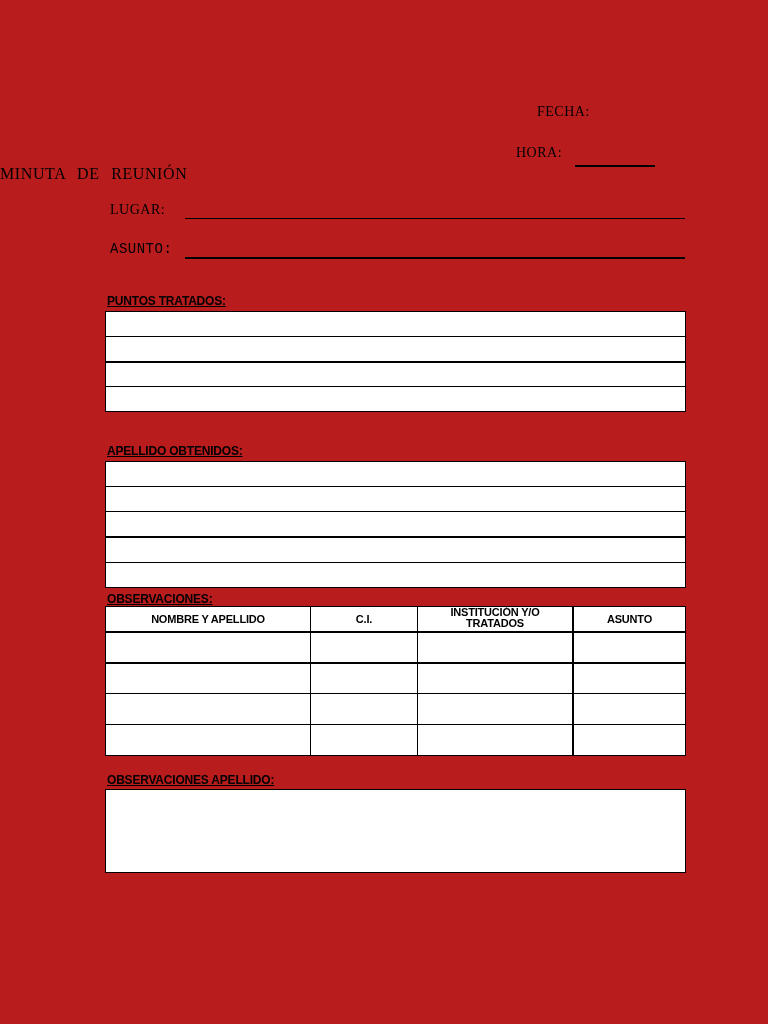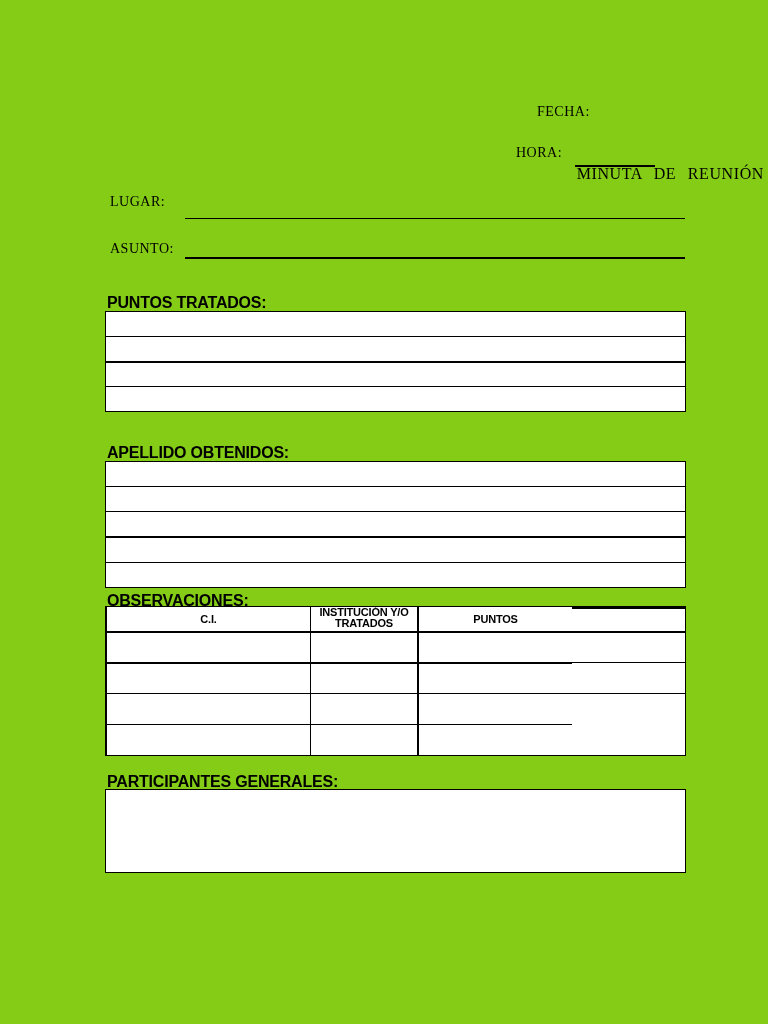"FECHA:" .page { background: #84cc16 -> #b91c1c }
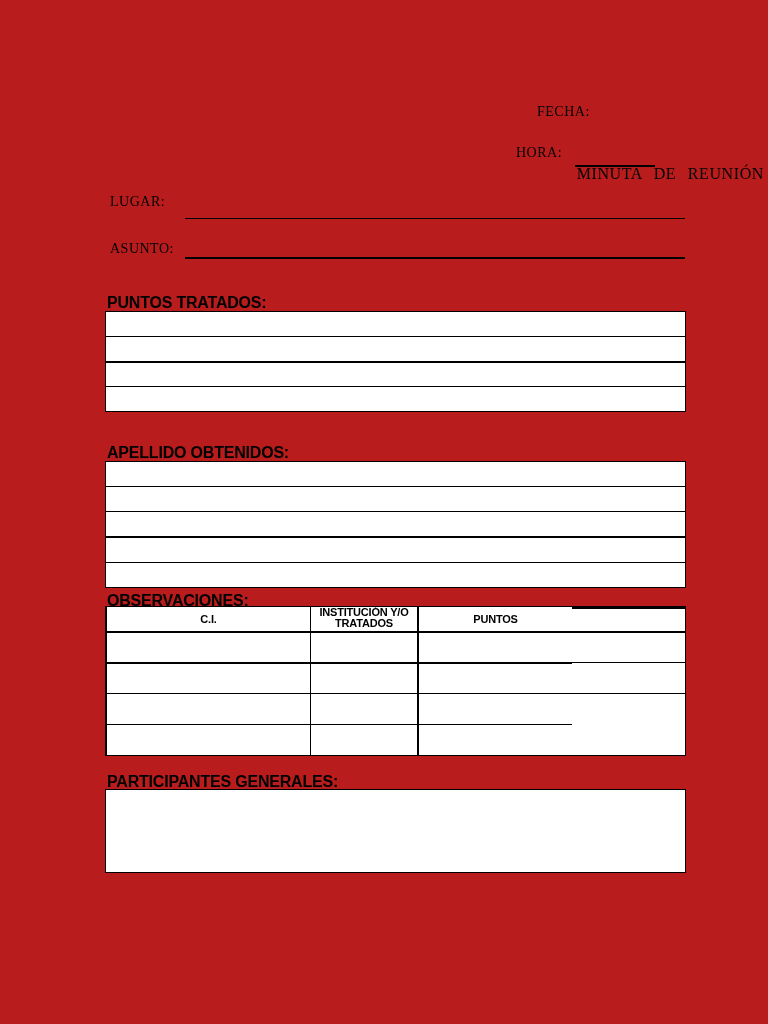"MINUTA DE REUNIÓN" .doc-title { text-align: right -> left }
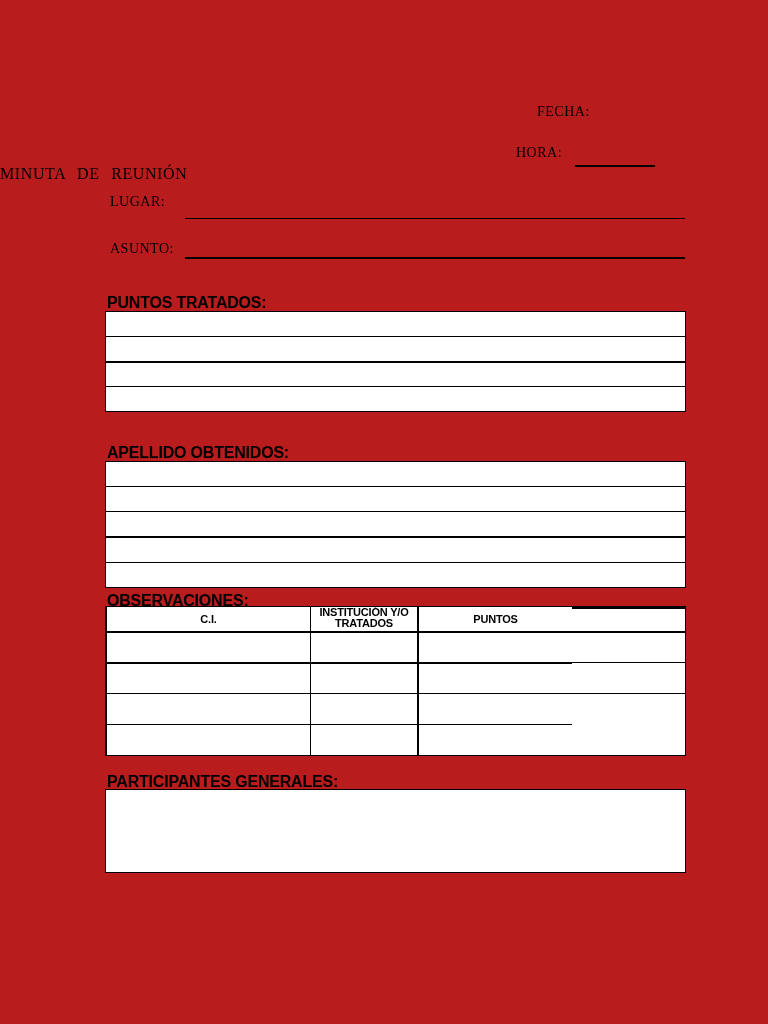"LUGAR:" span.serif-label { top: 194px -> 202px }
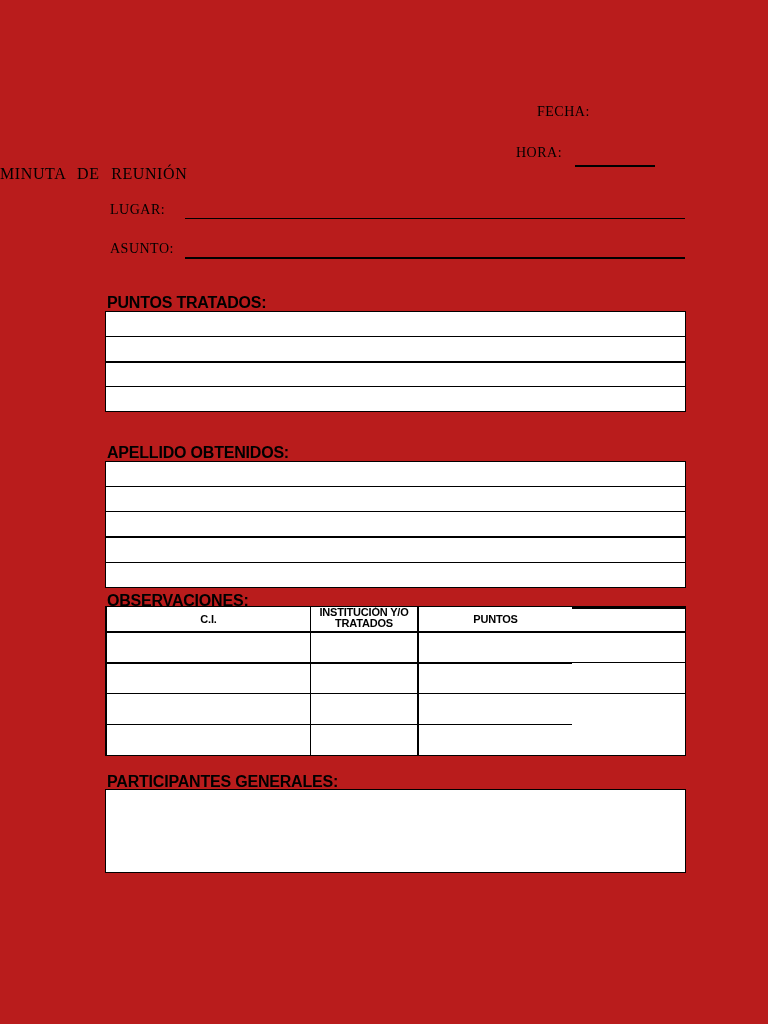"ASUNTO:" span.serif-label { font-family: none -> Liberation Mono, monospace }
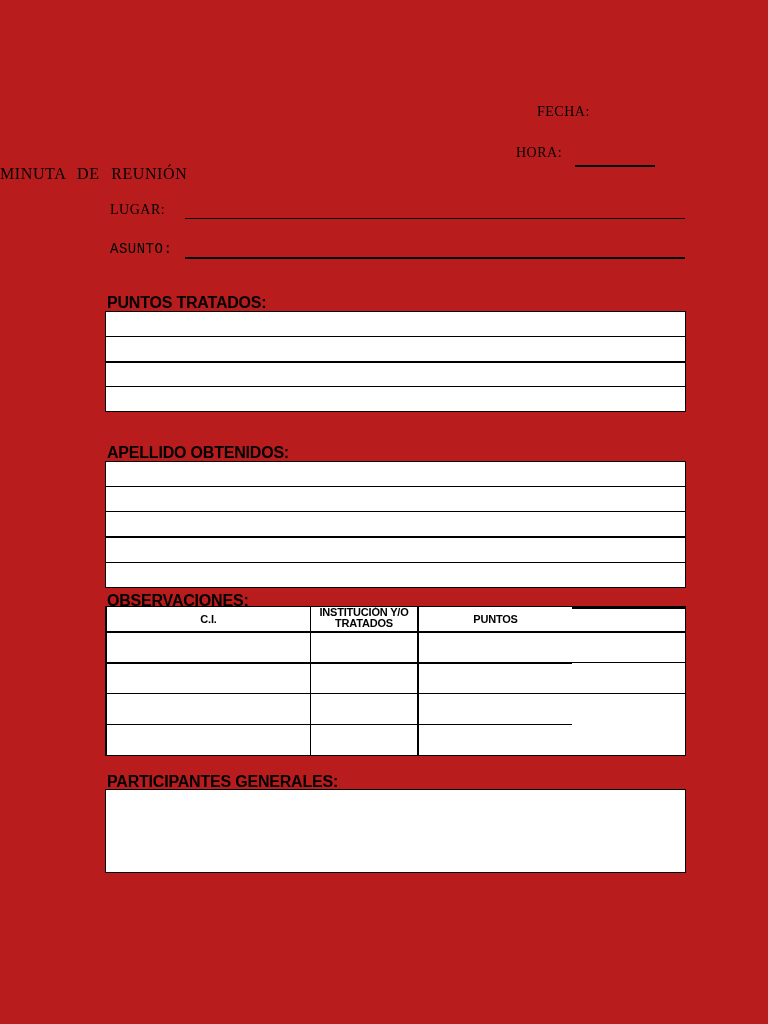"PUNTOS TRATADOS:" .sans-label { font-size: 16px -> 12px; text-decoration: none -> underline }
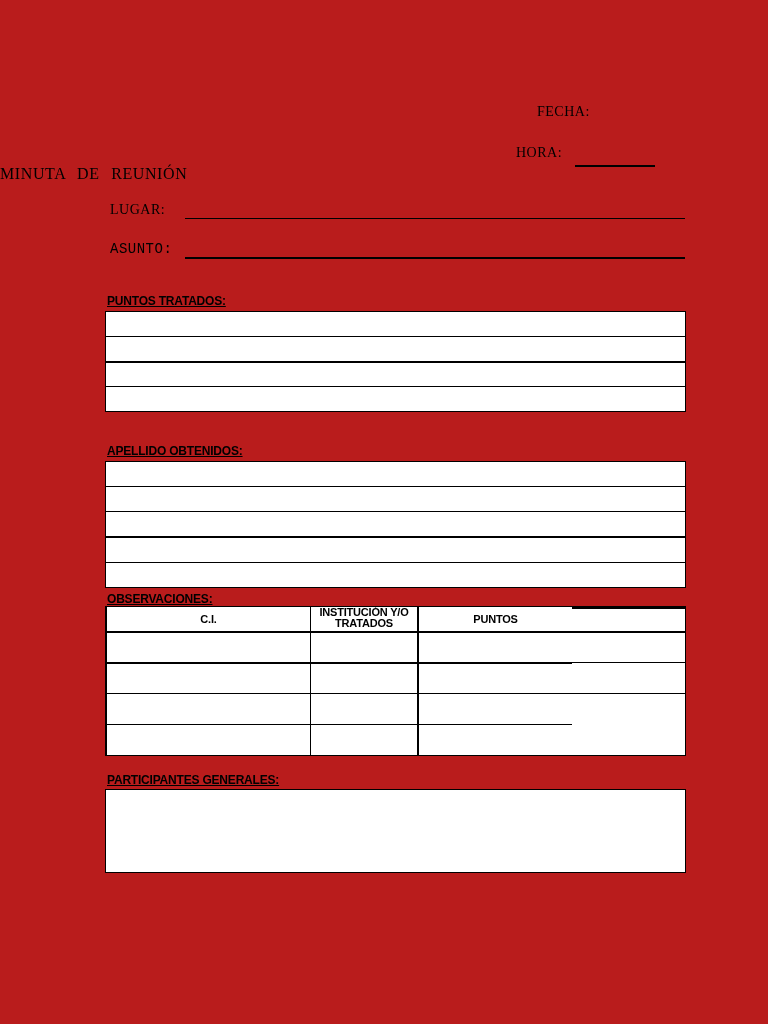"NOMBRE Y APELLIDO" div.c { html: none -> <div>NOMBRE Y APELLIDO</div> }
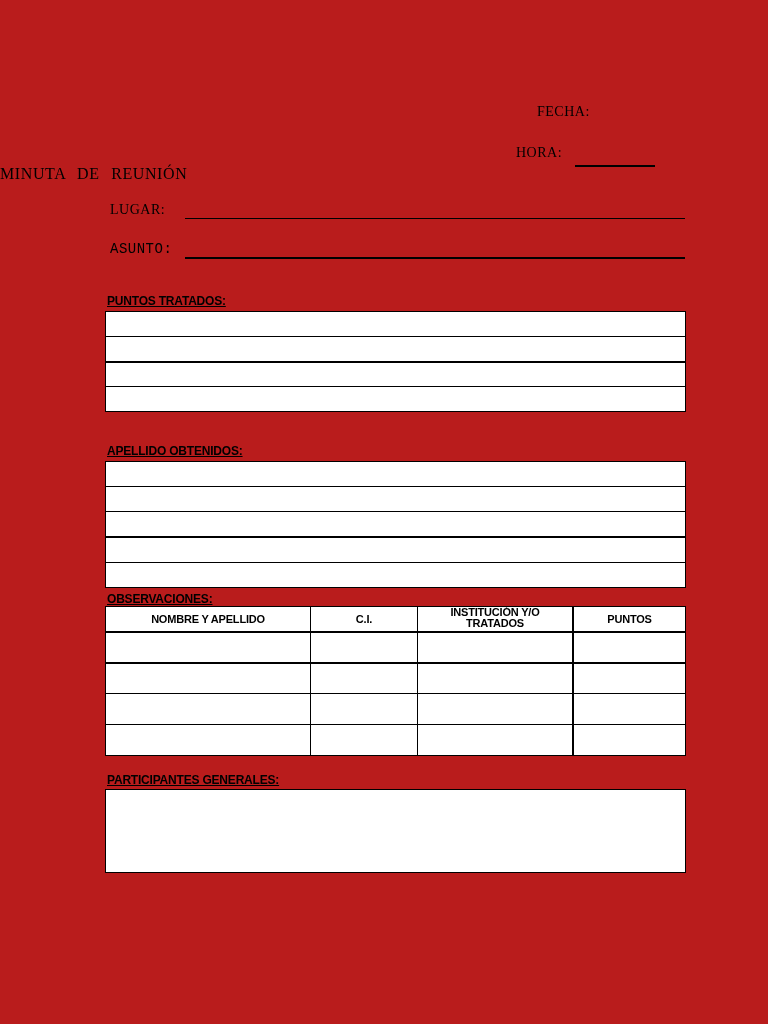"PUNTOS" div.c { text: PUNTOS -> ASUNTO }
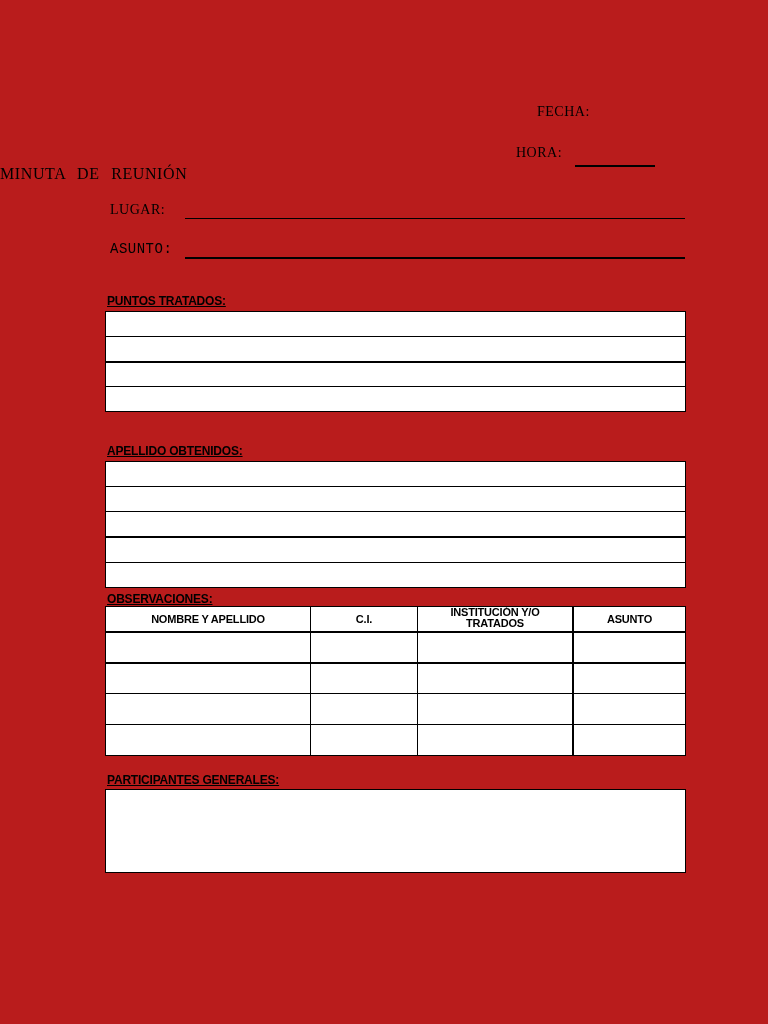"PARTICIPANTES GENERALES:" span.sans-label { text: PARTICIPANTES GENERALES -> OBSERVACIONES APELLIDO }
